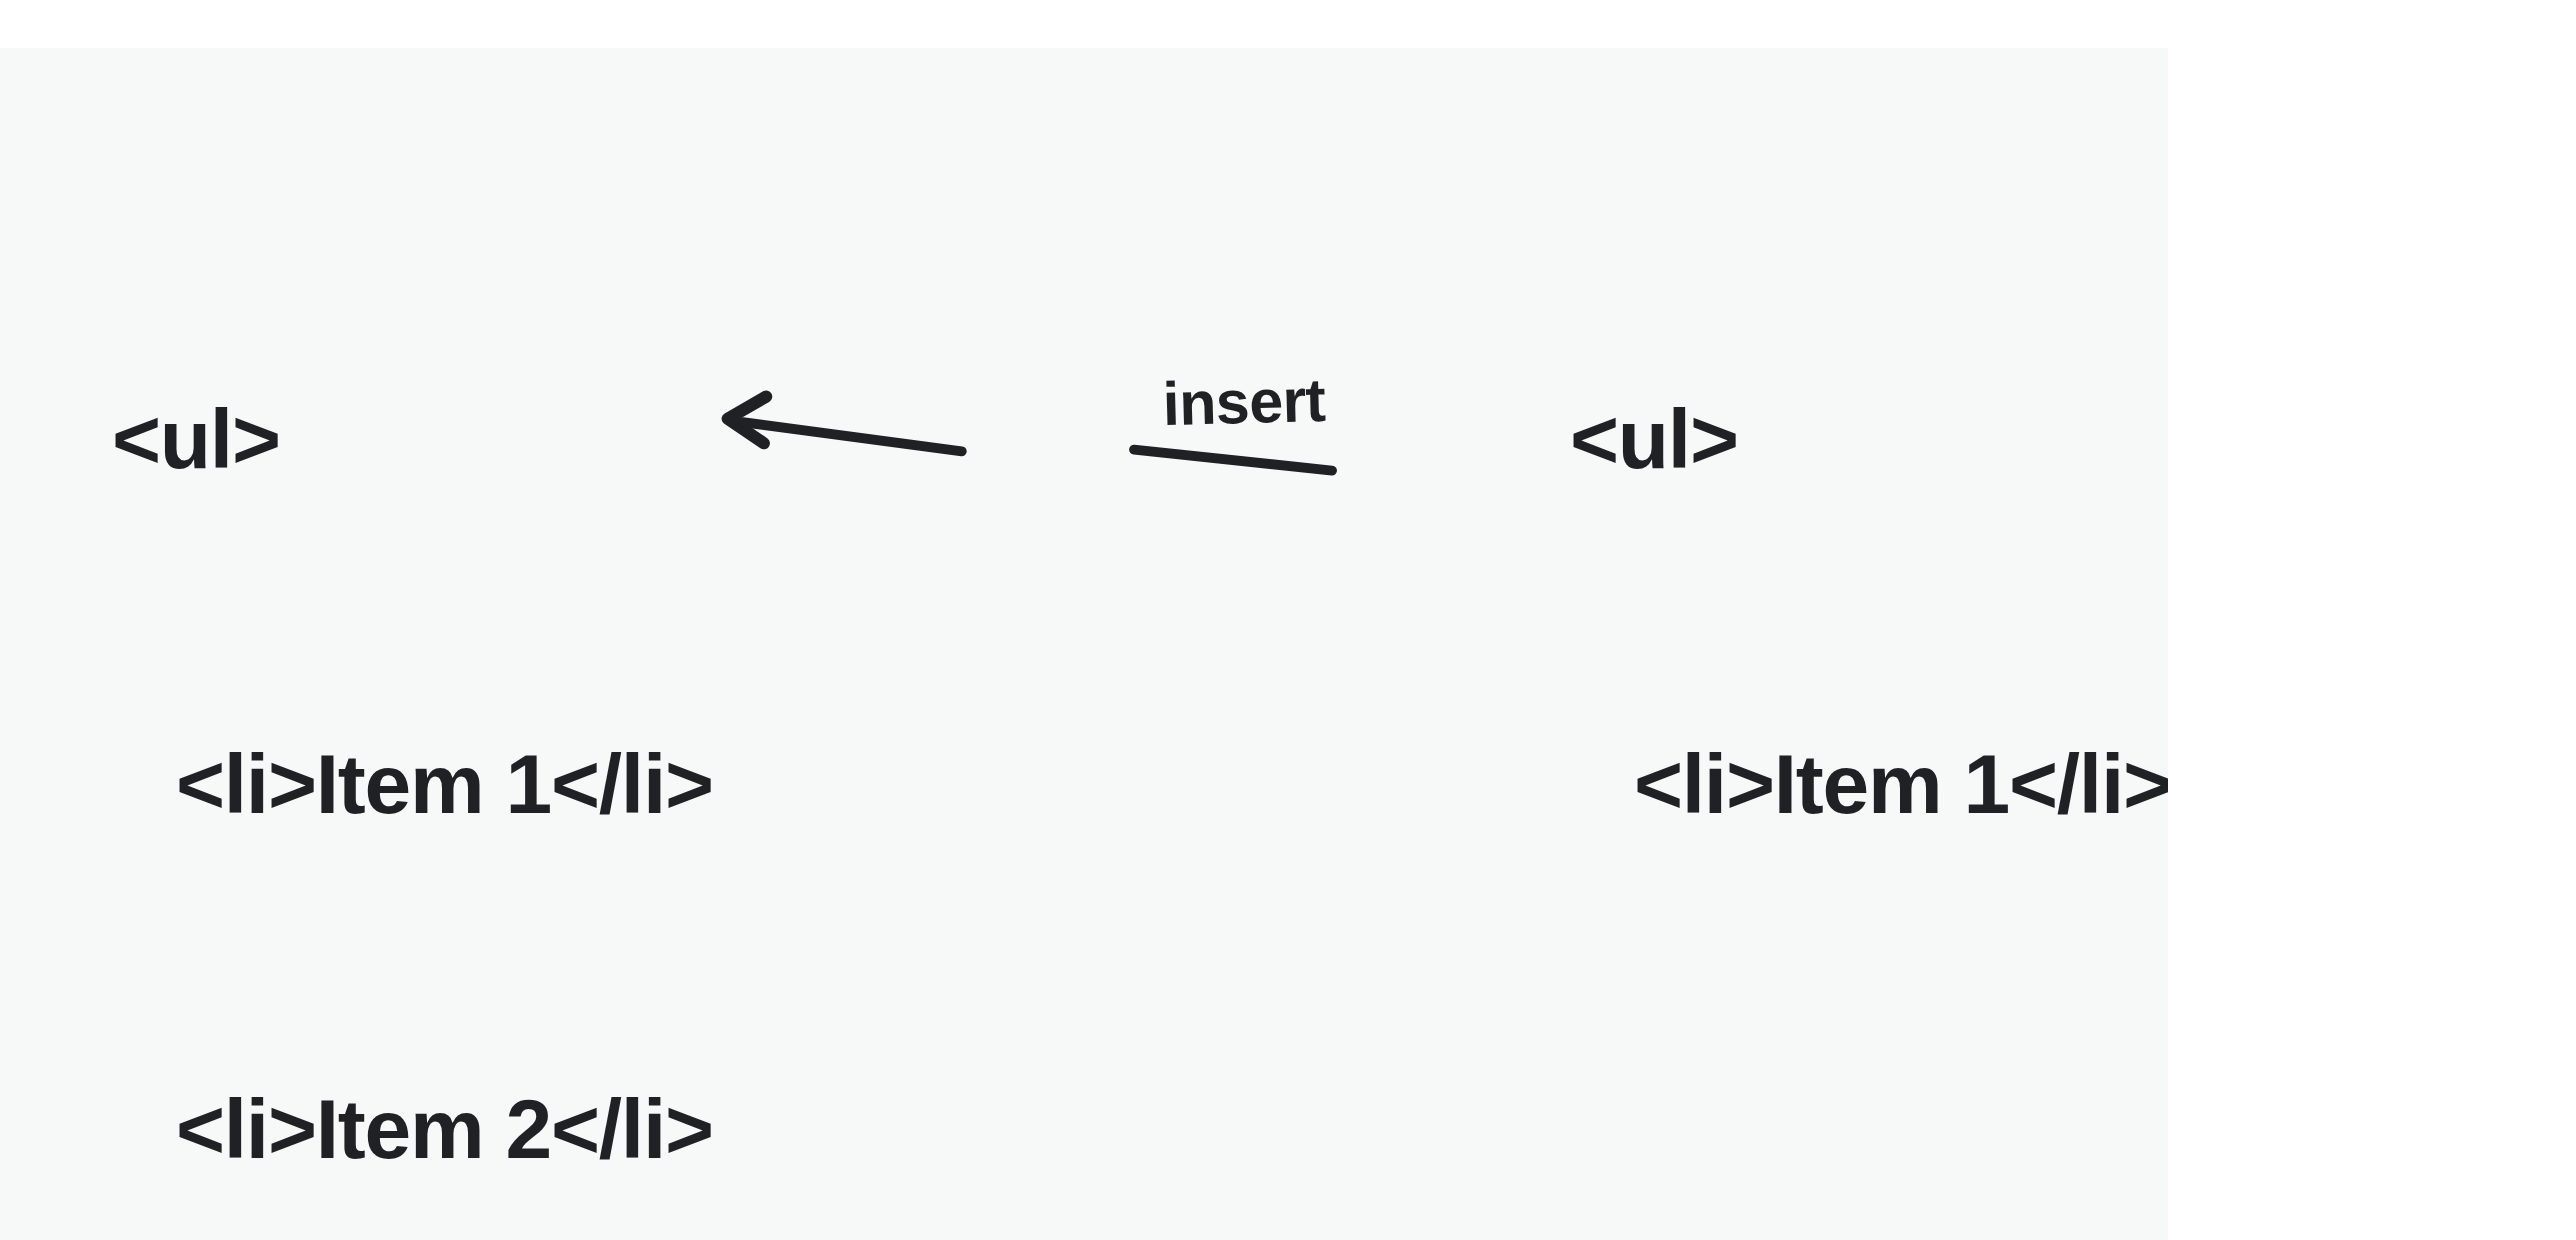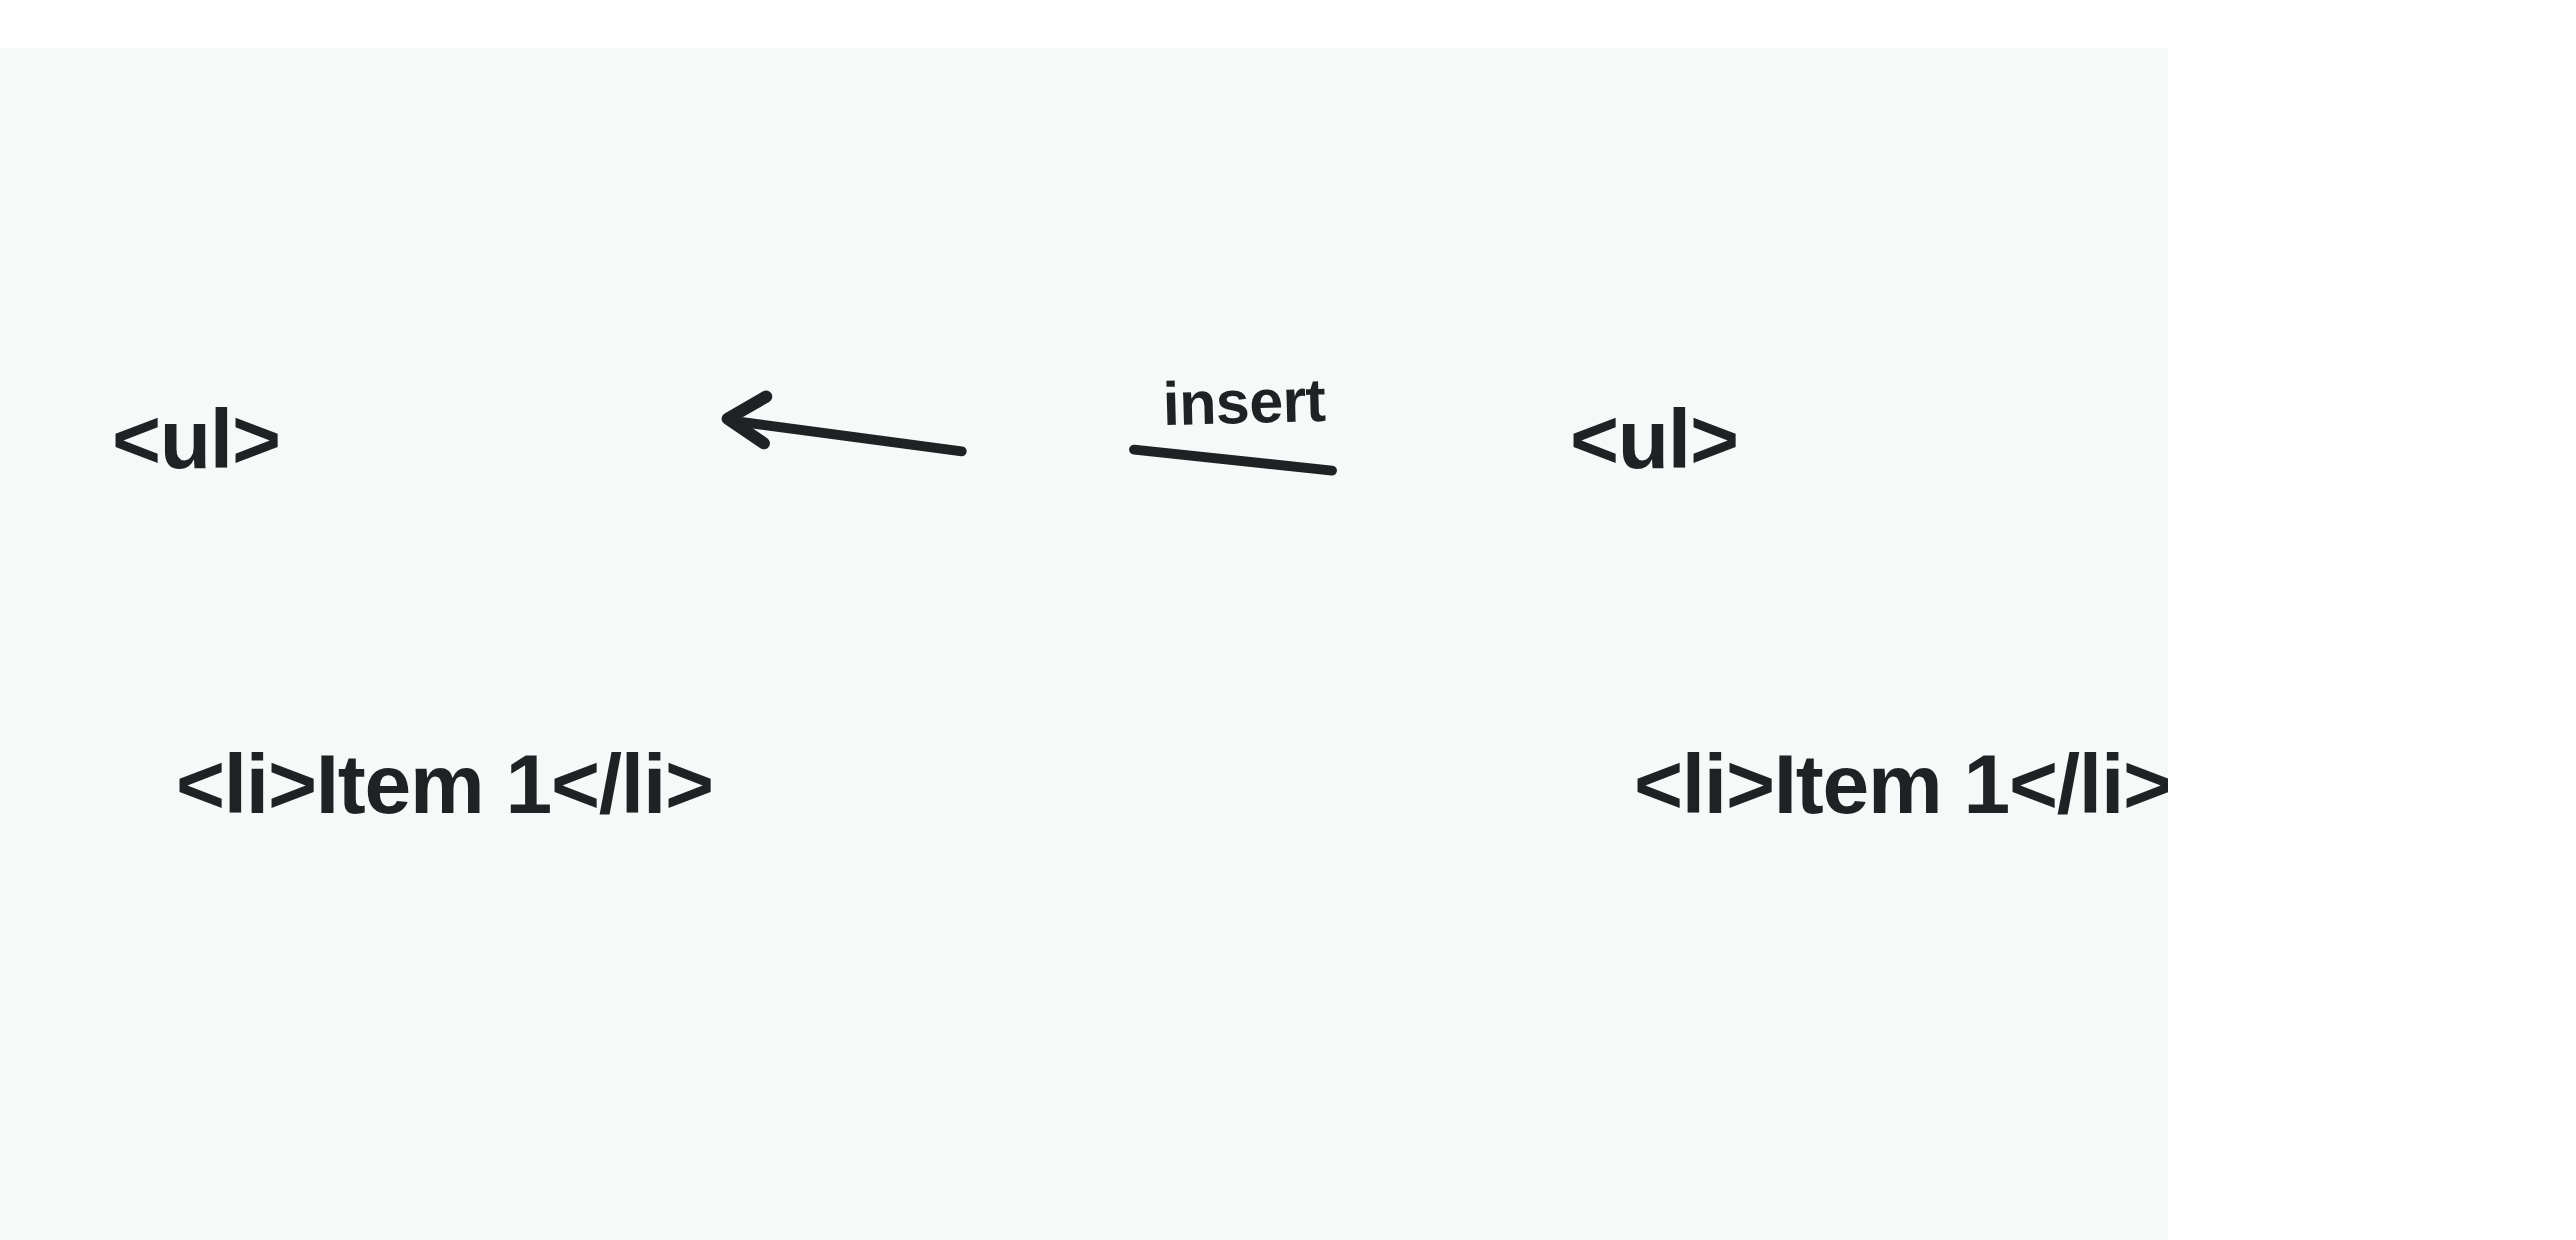"<li>Item 2</li>" span.code-line { html: none -> <span>&lt;li&gt;Item 2&lt;/li&gt;</span> }
